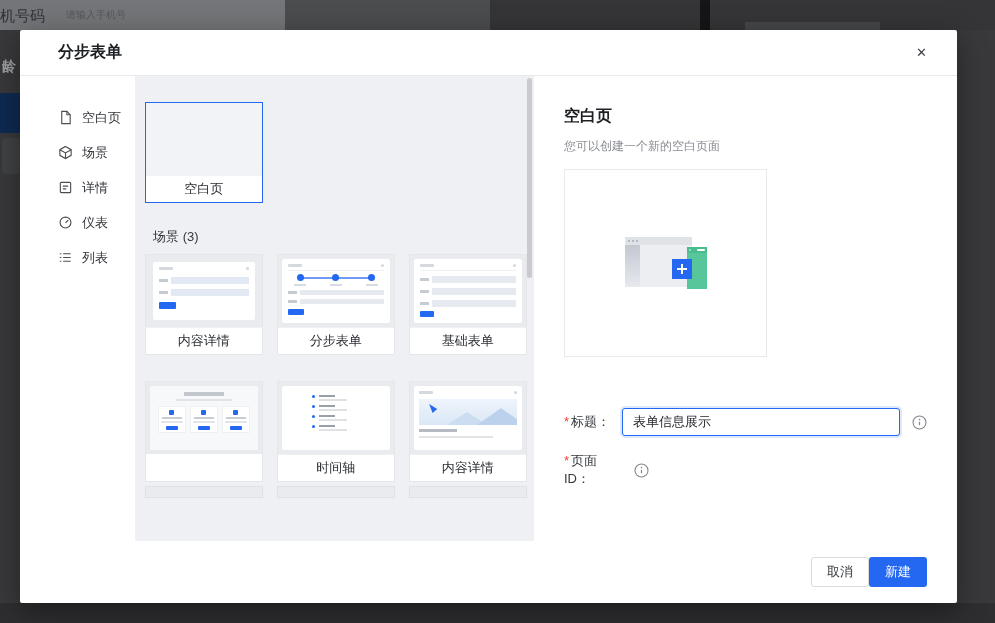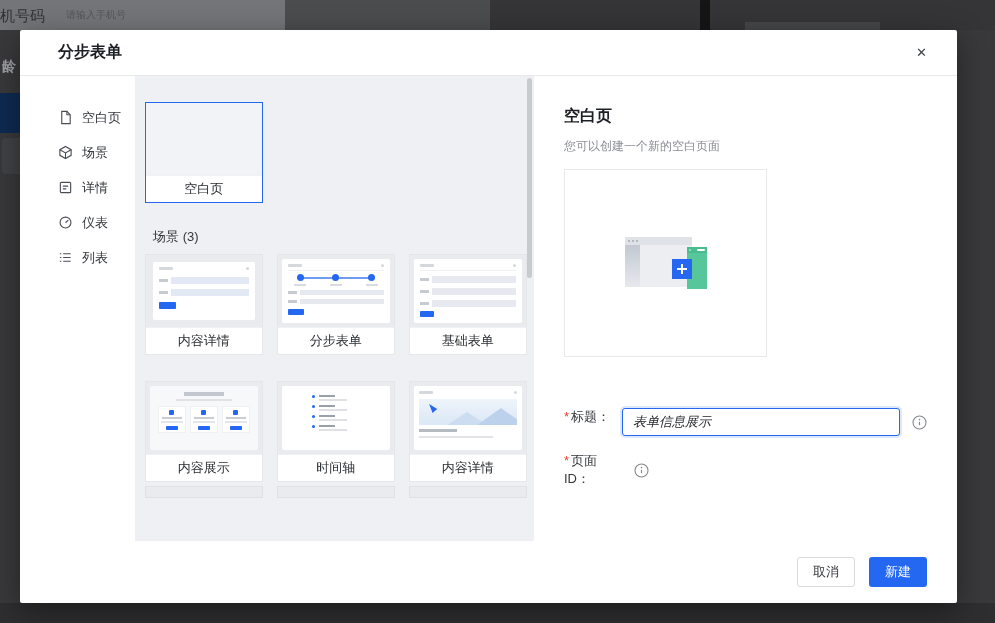"* 标题：" .field-row { align-items: none -> center }
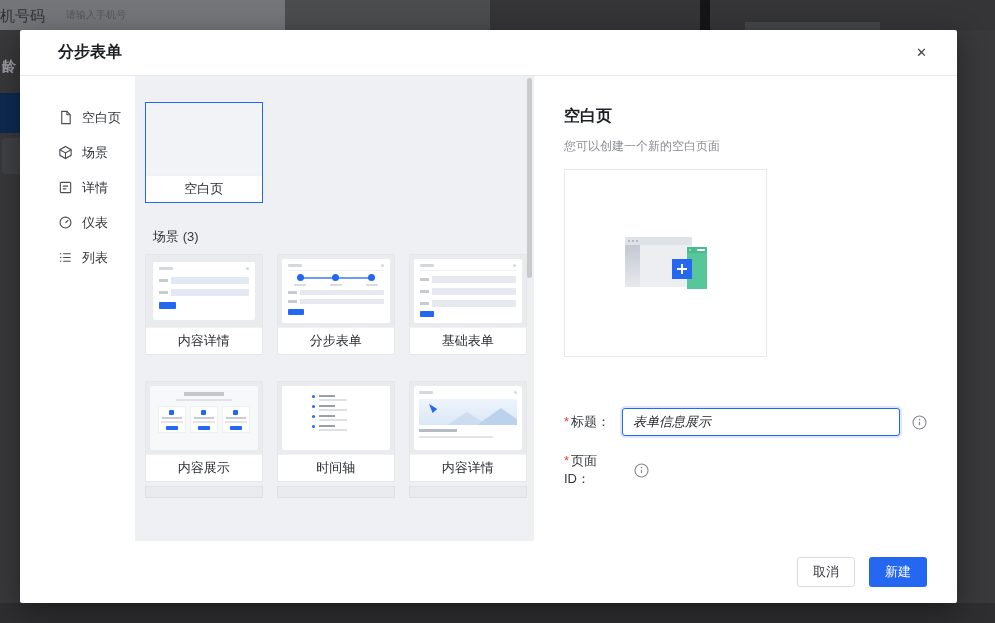"表单信息展示" .field-input.focused { font-style: italic -> none }
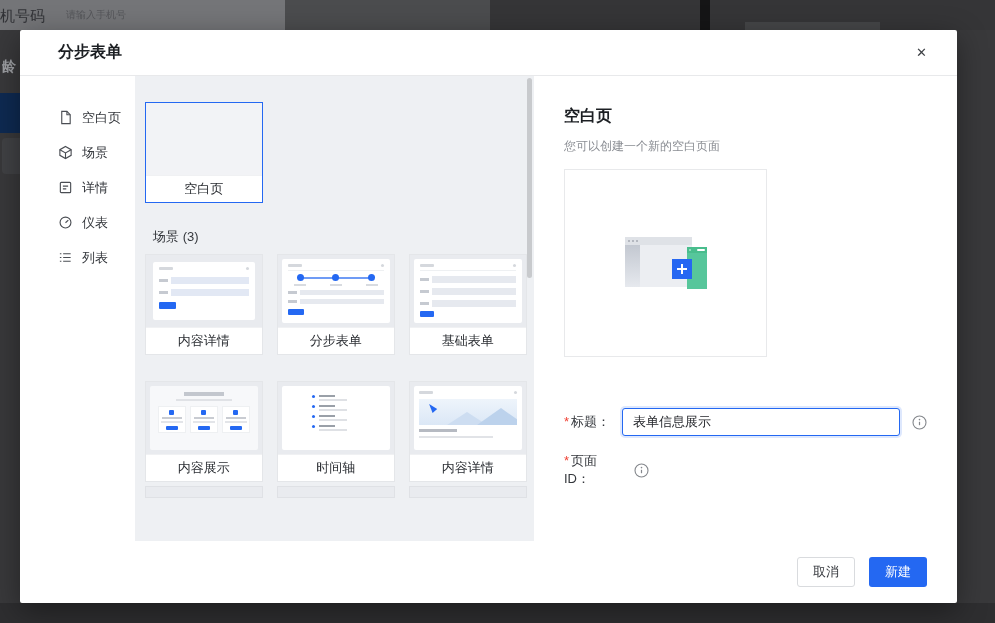"内容展示" div.card-label { html: <div>内容展示</div> -> none }
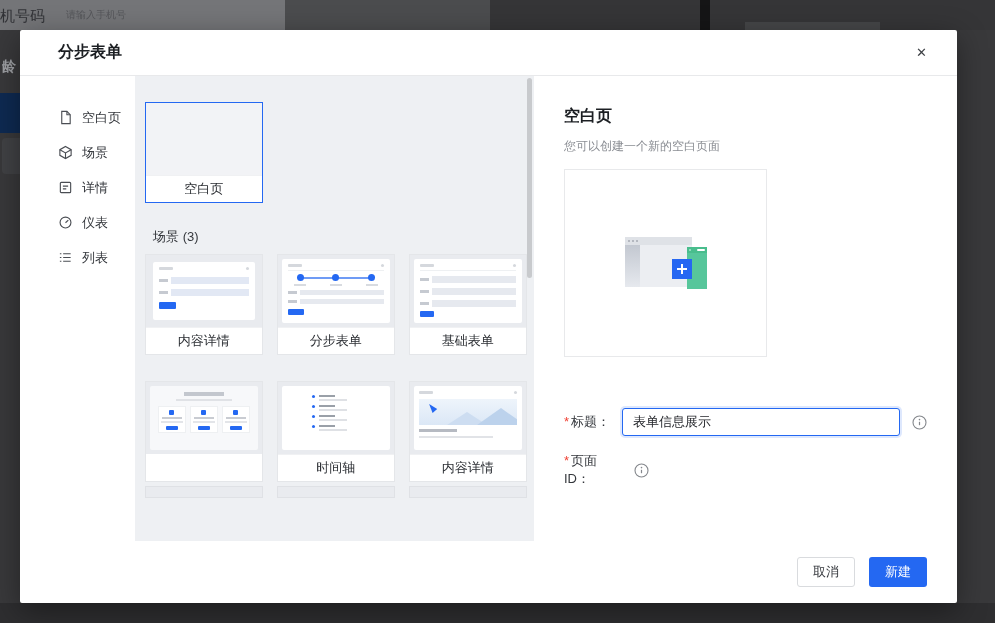"取消" .modal-footer { gap: 14px -> none }
